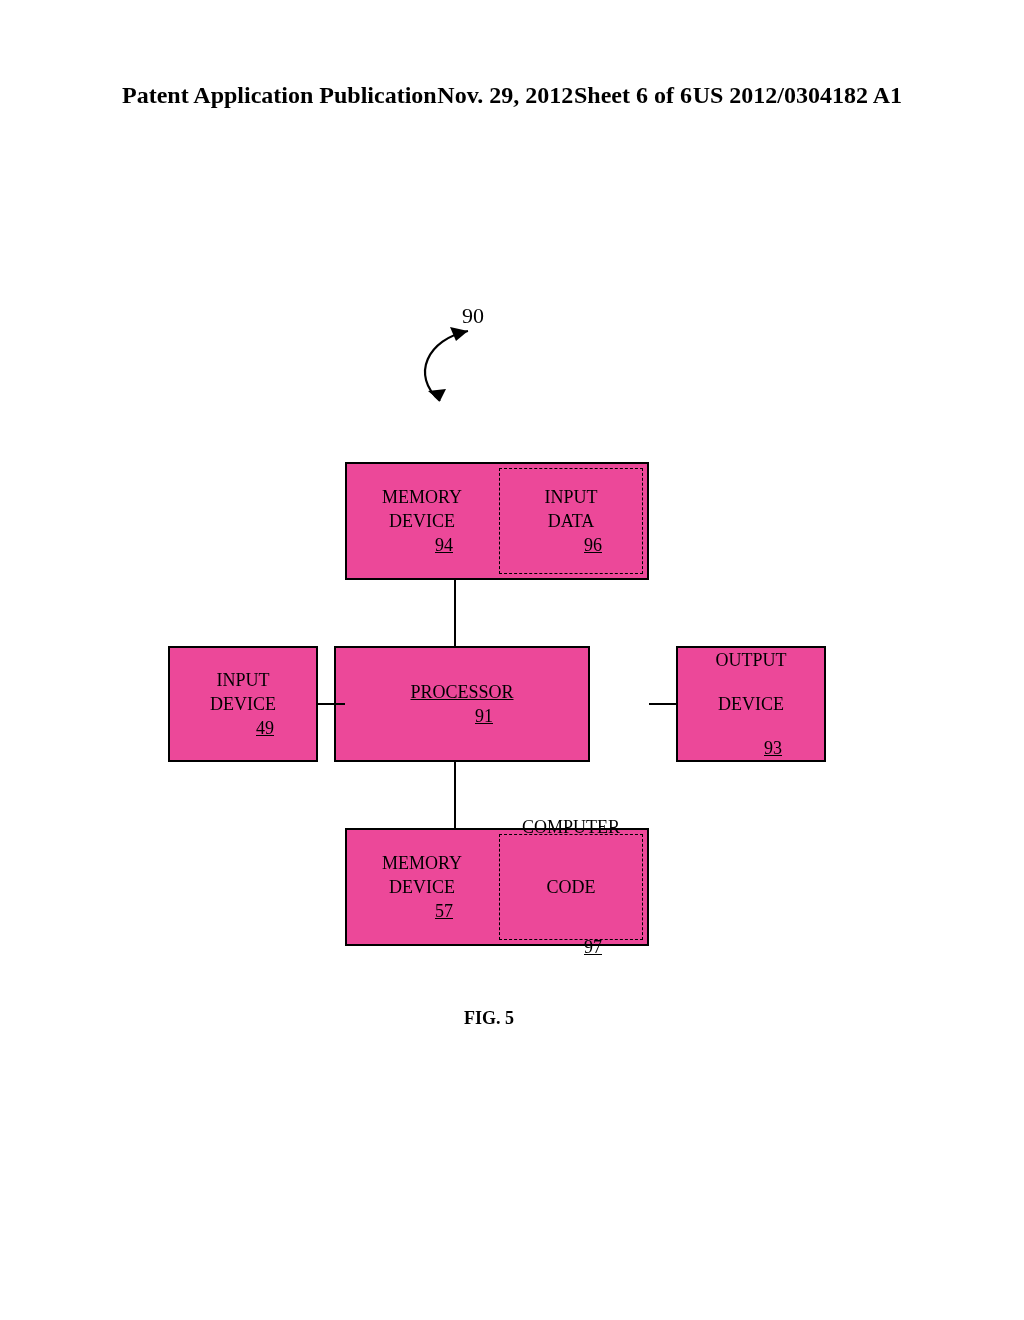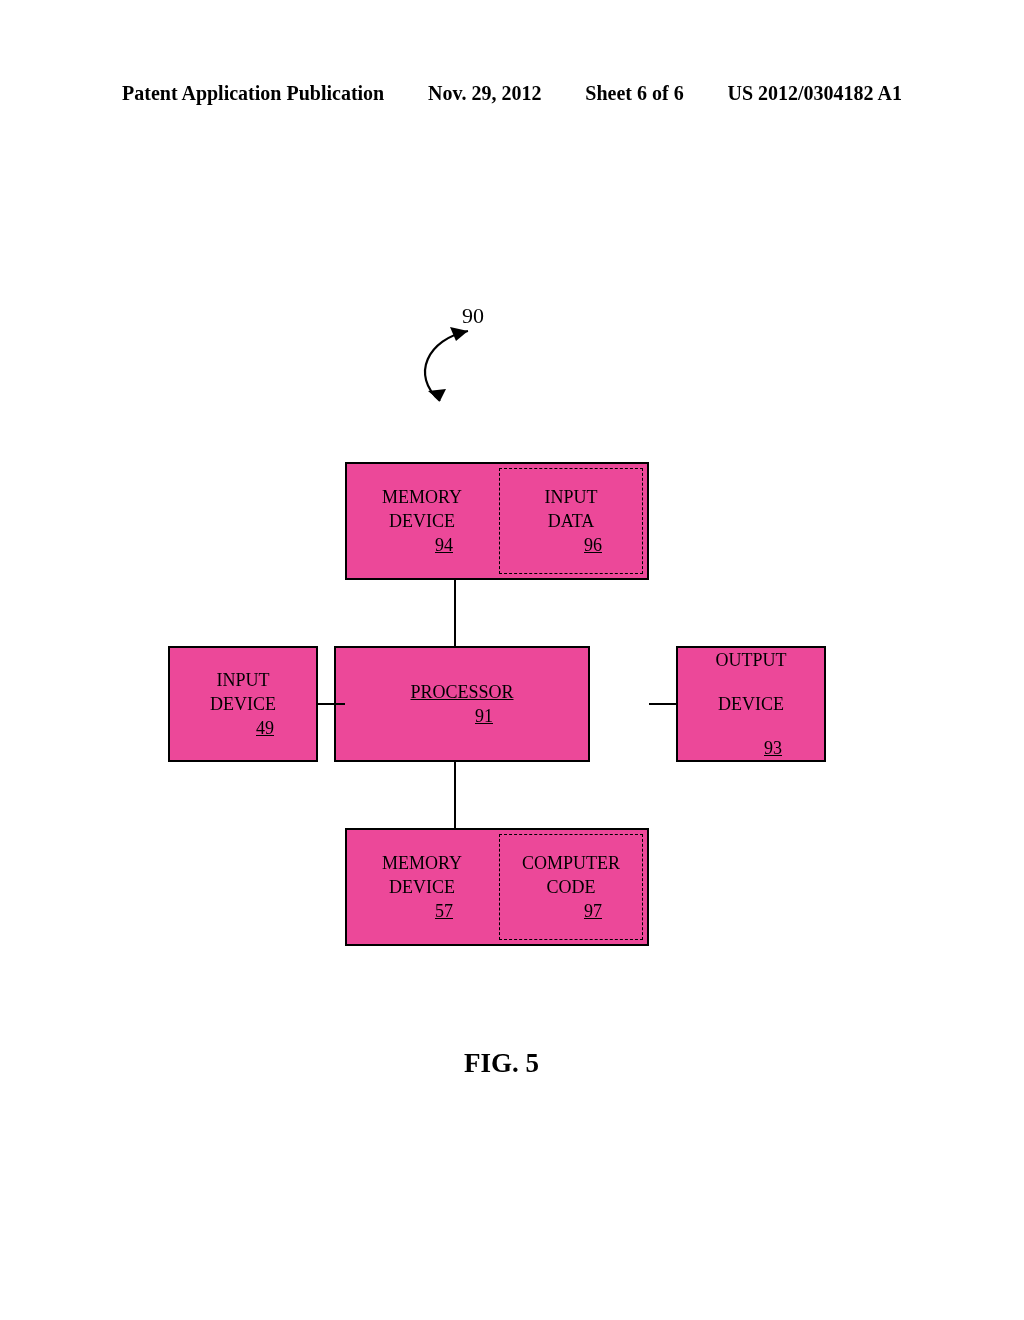"Patent Application Publication" .header { font-size: 20px -> 24px }
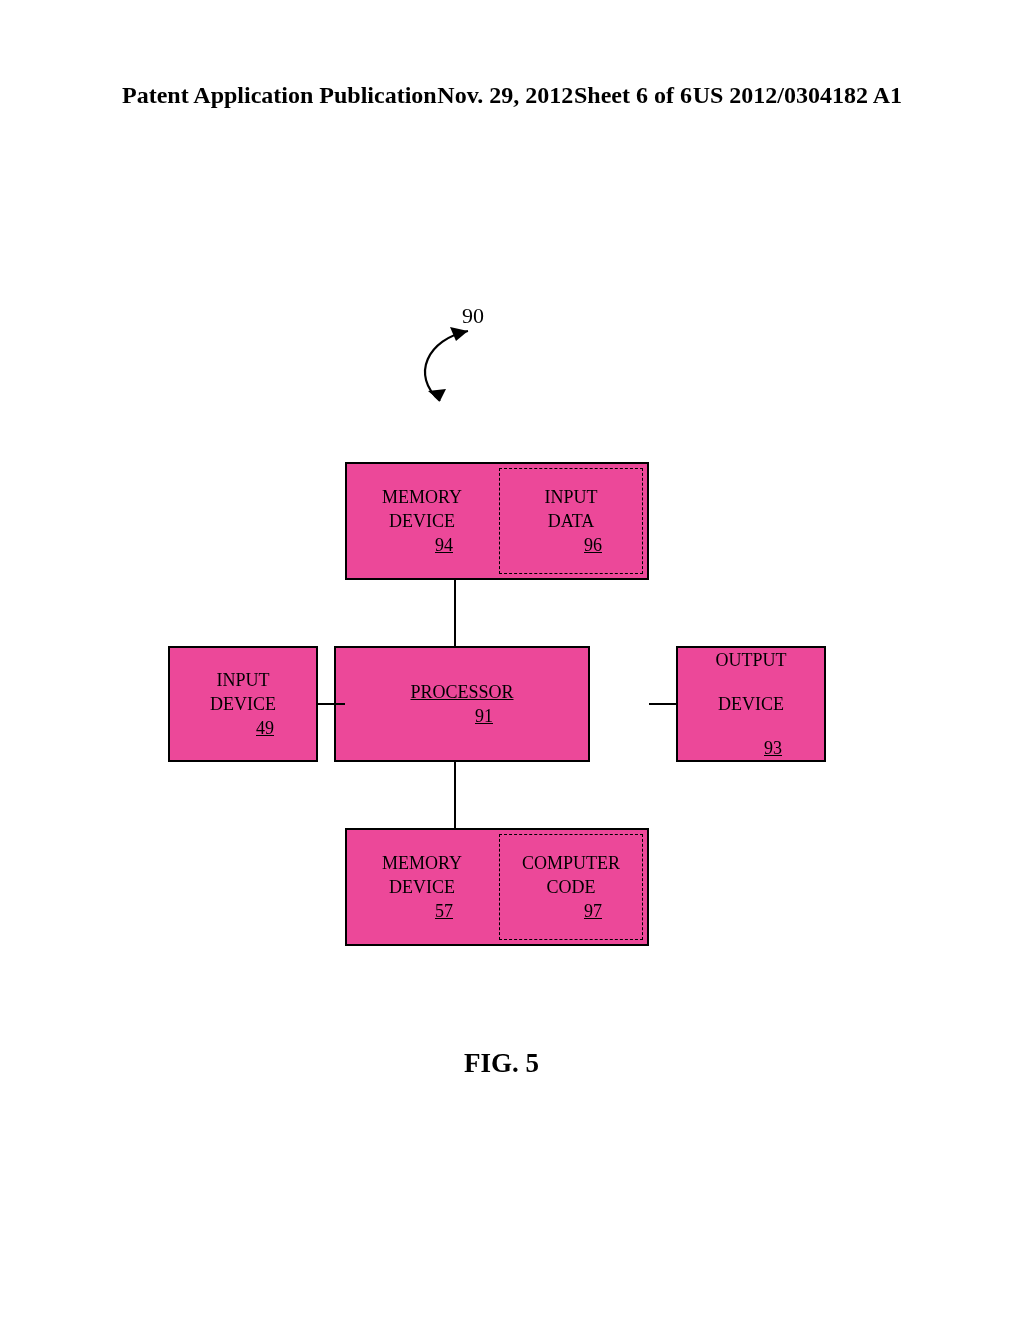"COMPUTER" div.inner-dashed { gap: none -> 36px }
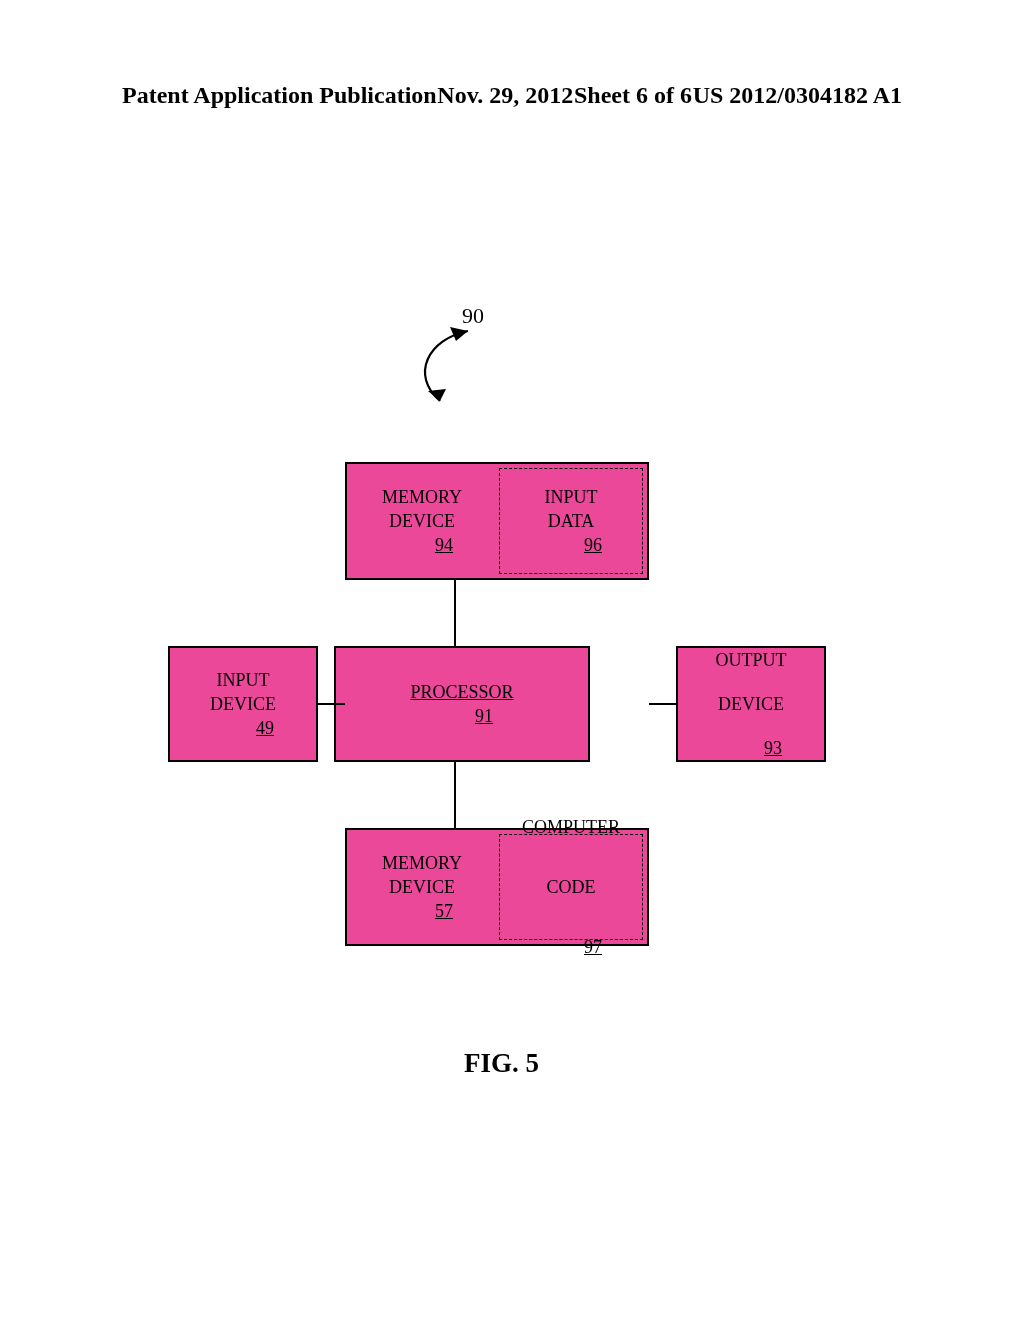"FIG. 5" .fig-label { font-size: 27px -> 18px; margin-top: 40px -> none }
